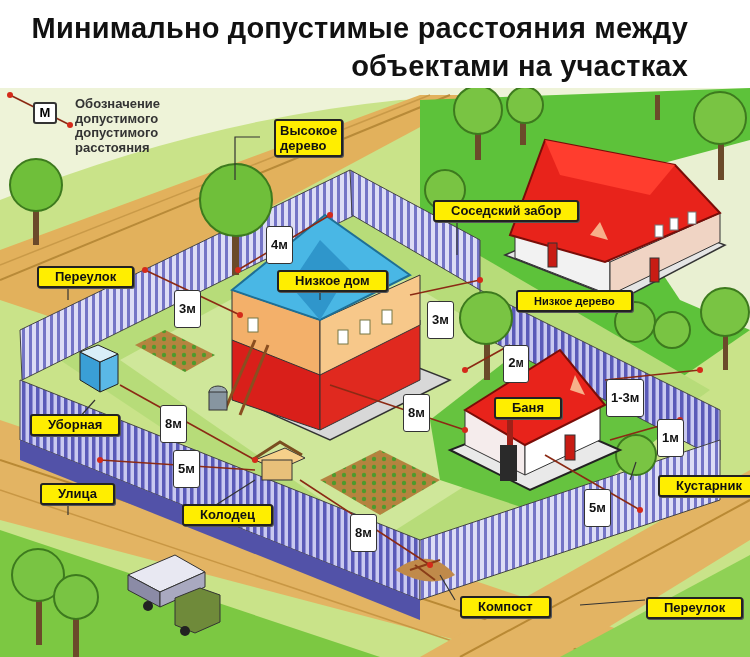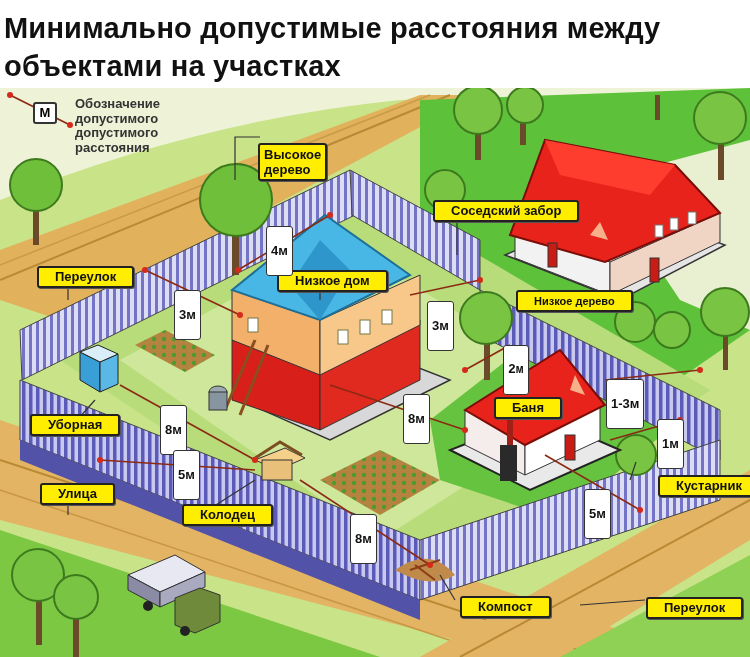"Минимально допустимые расстояния между" .title { left: 4px -> 16px; text-align: left -> right }
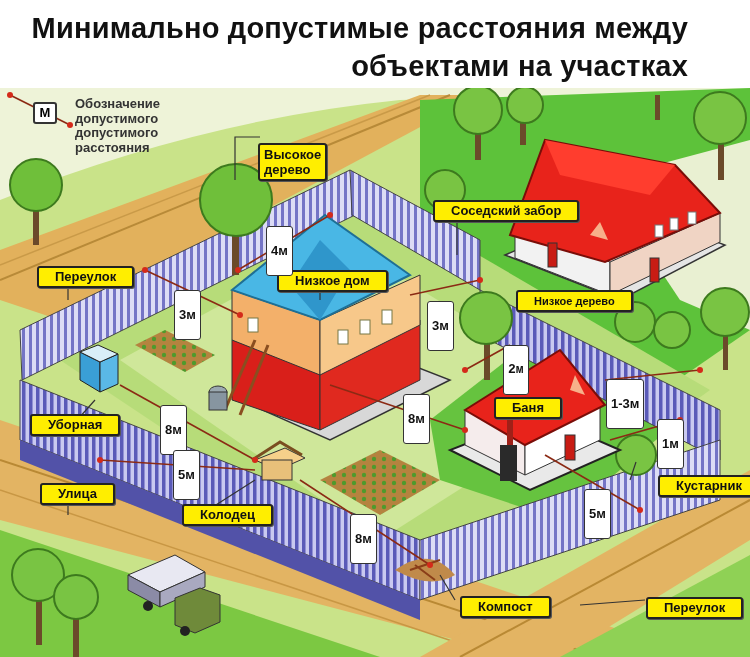"Высокое" div.lbl { left: 258px -> 274px; margin-top: 24px -> none }
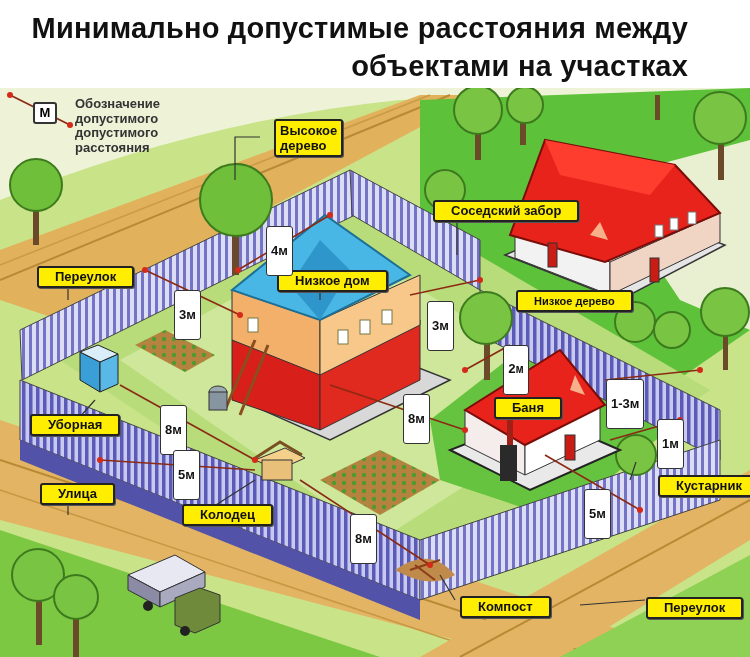"4м" .dist { padding: 16px 4px -> 10px 4px }
